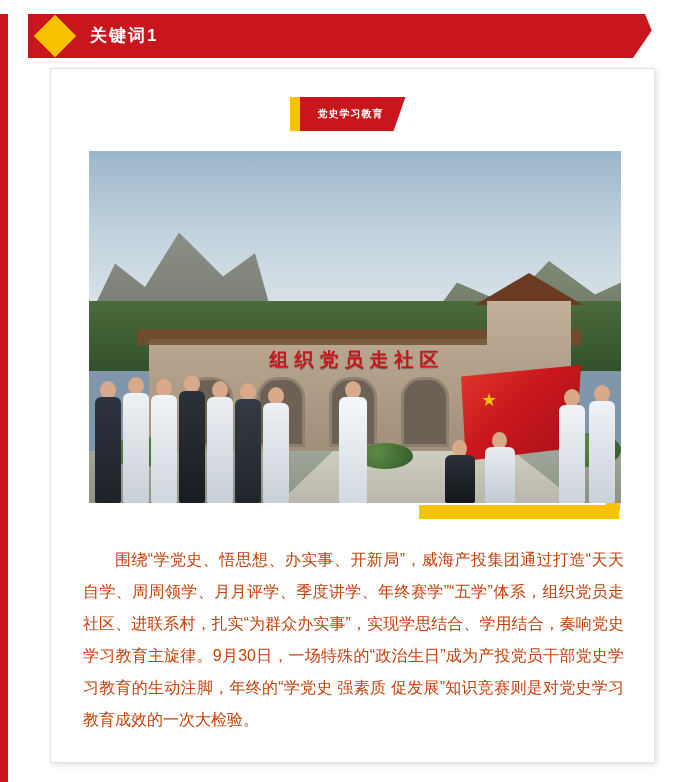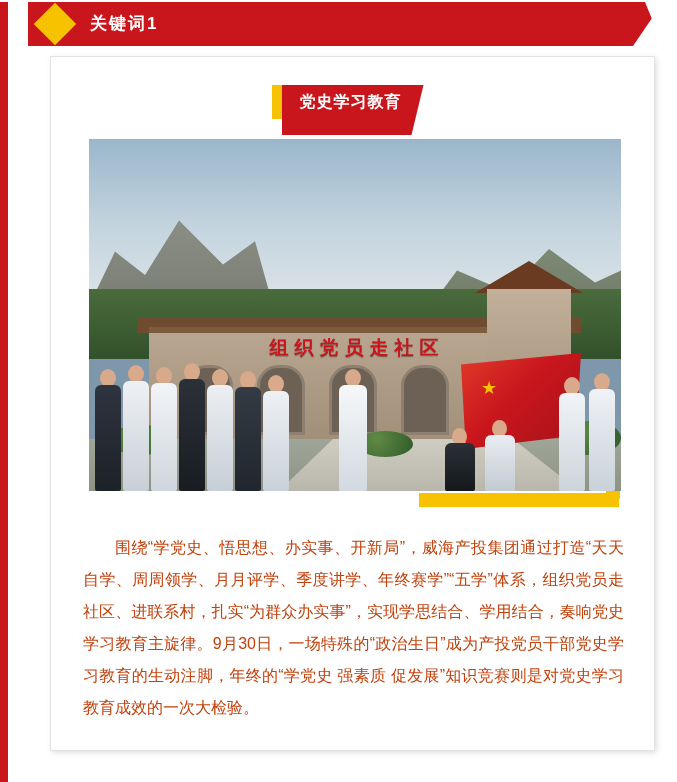"关键词1" .banner { margin: 2px 14px 0 10px -> 14px 14px 0 10px }
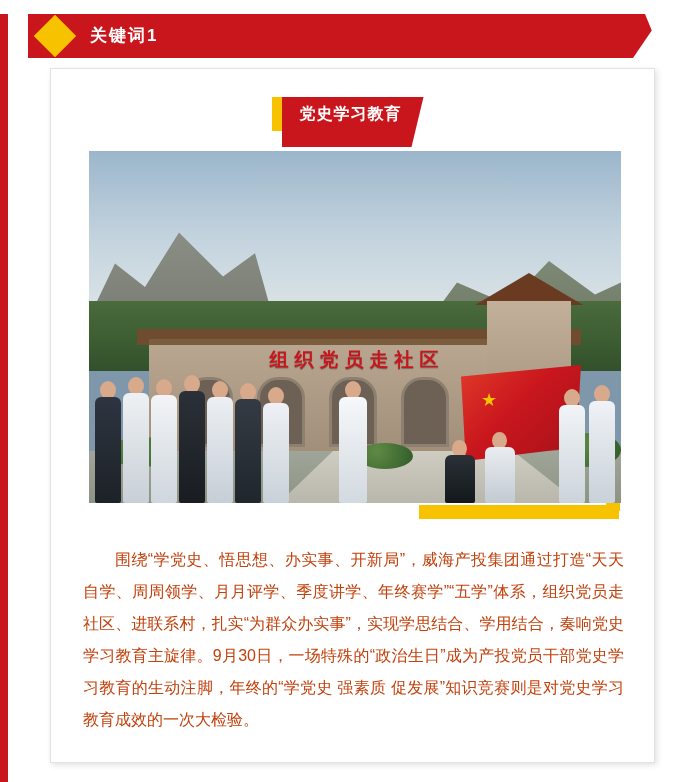"党史学习教育" .subtitle-red { font-size: 16px -> 10px; height: 50px -> 34px }
